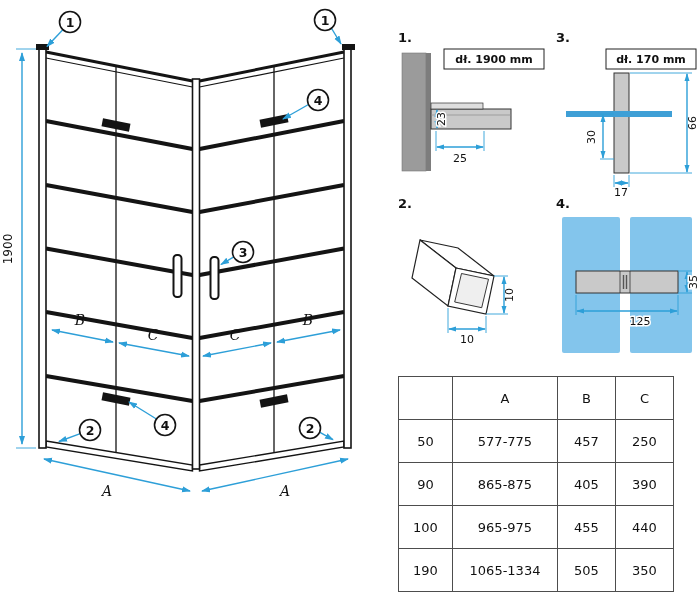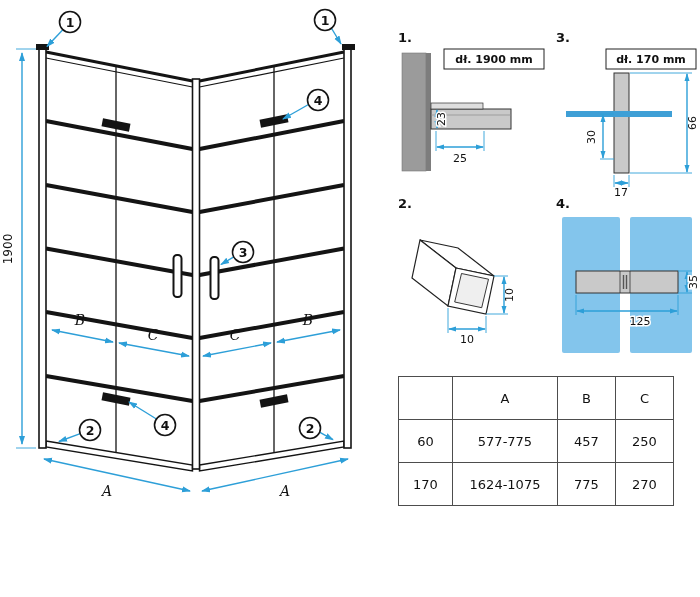"60" td { text: 60 -> 50 }
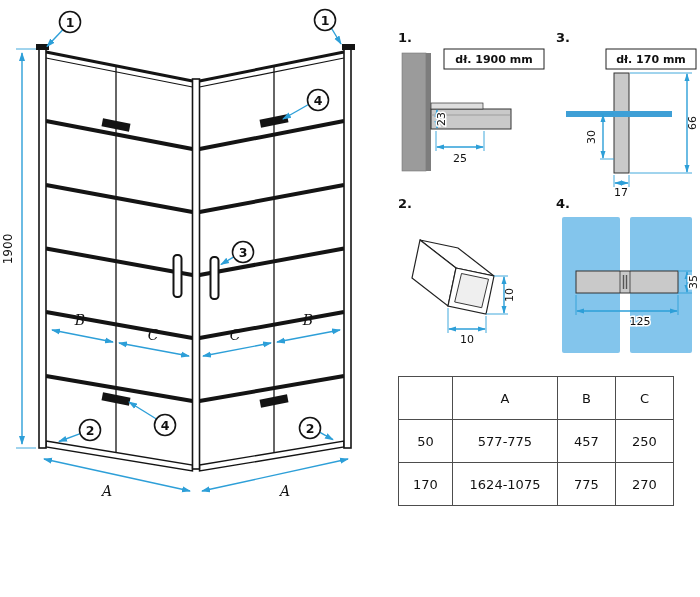"90" tr { html: none -> <tr> <td>90</td> <td>865-875</td> <td>405</td> <td>390</td> </tr> }
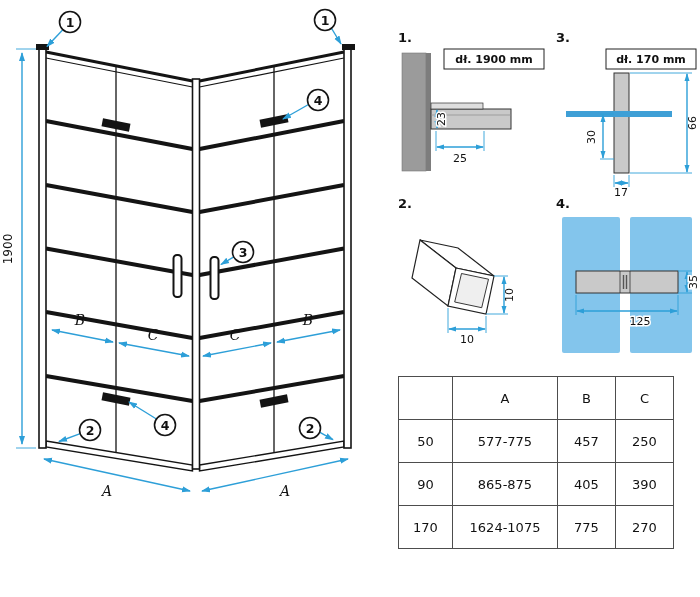"100" tr { html: none -> <tr> <td>100</td> <td>965-975</td> <td>455</td> <td>440</td> </tr> }
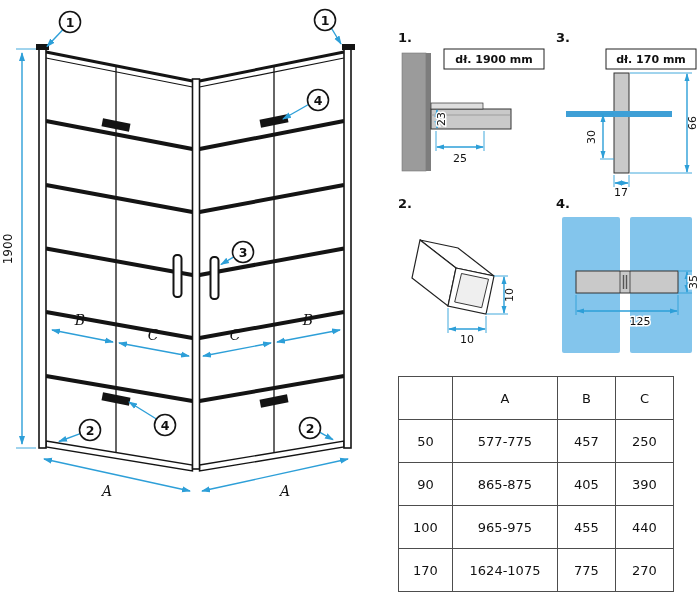"170" td { text: 170 -> 190 }
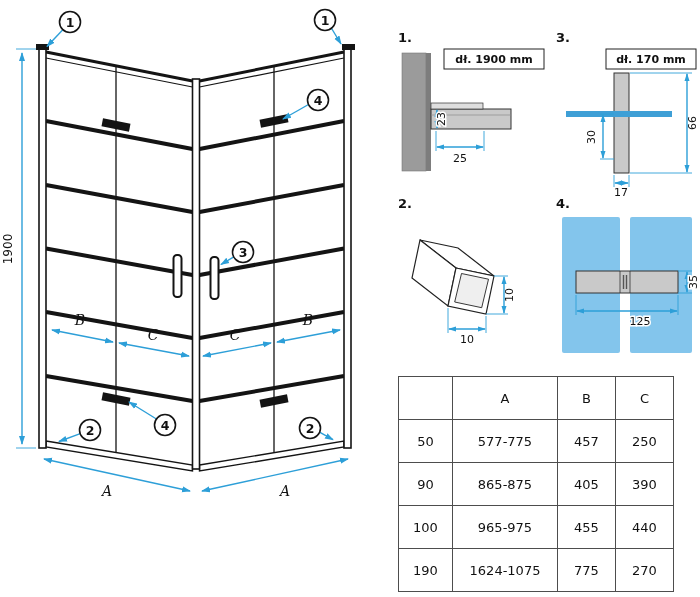"1624-1075" td { text: 1624-1075 -> 1065-1334 }
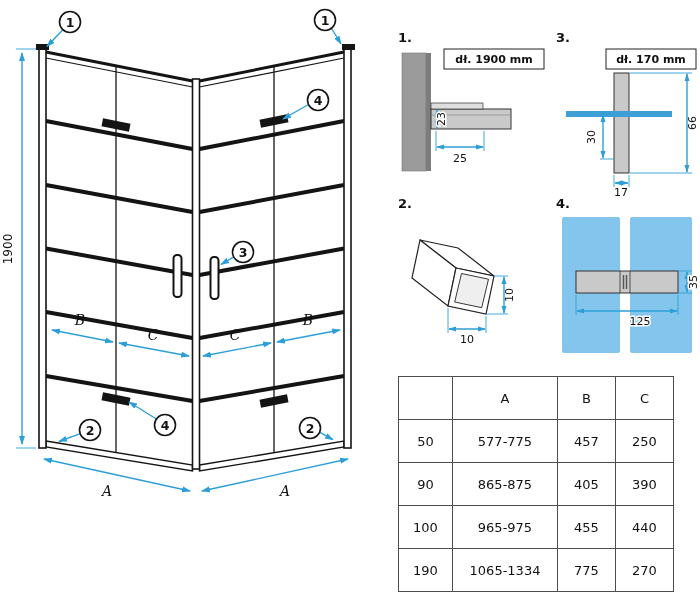"775" td { text: 775 -> 505 }
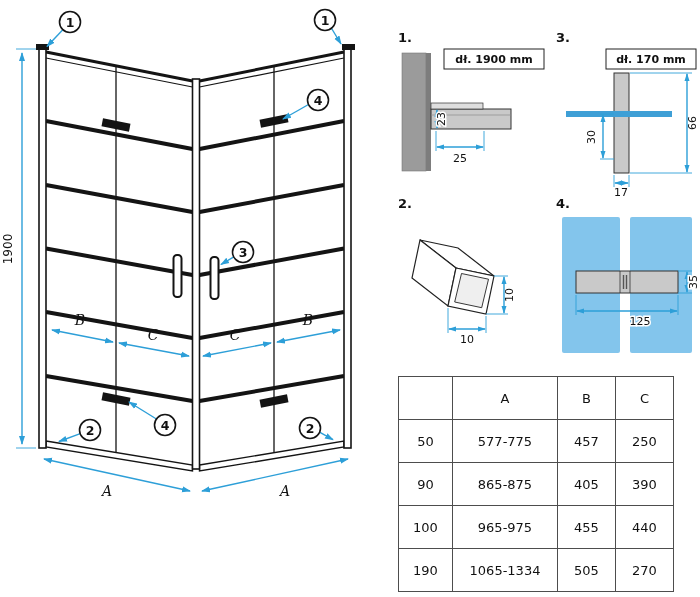"270" td { text: 270 -> 350 }
